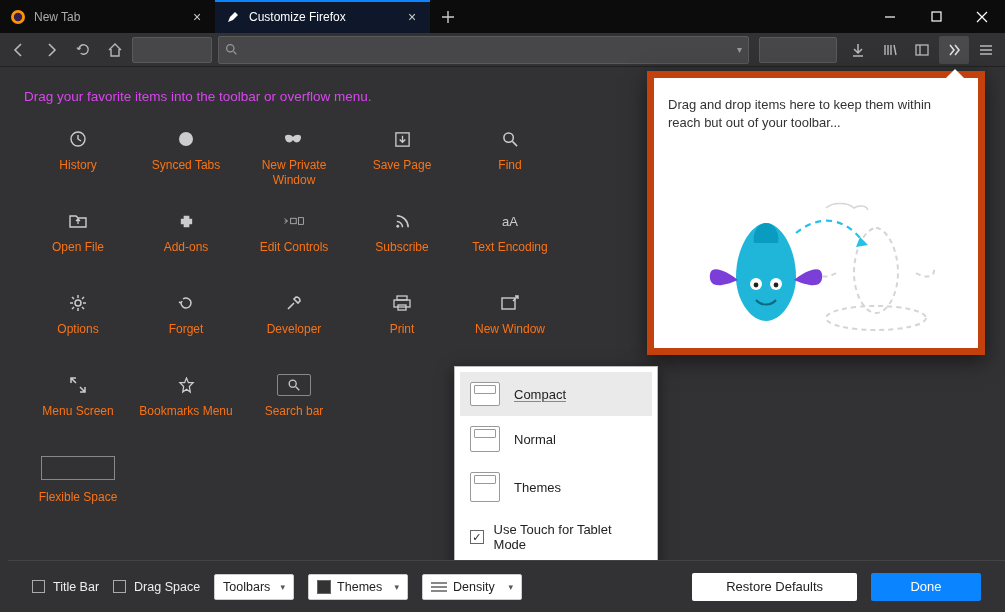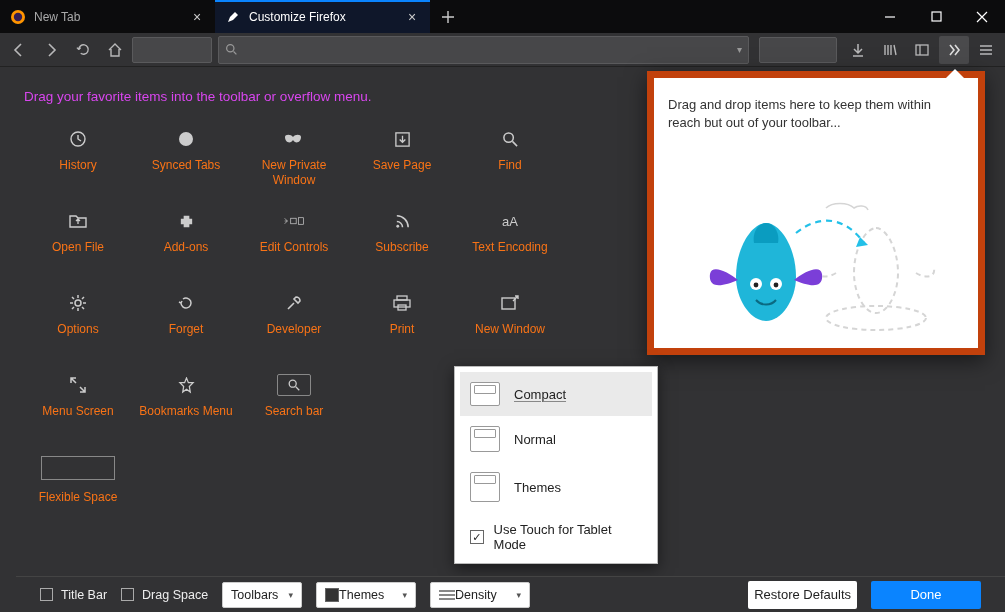"Title Bar" .footer { height: 36px -> 52px; left: 16px -> 8px }
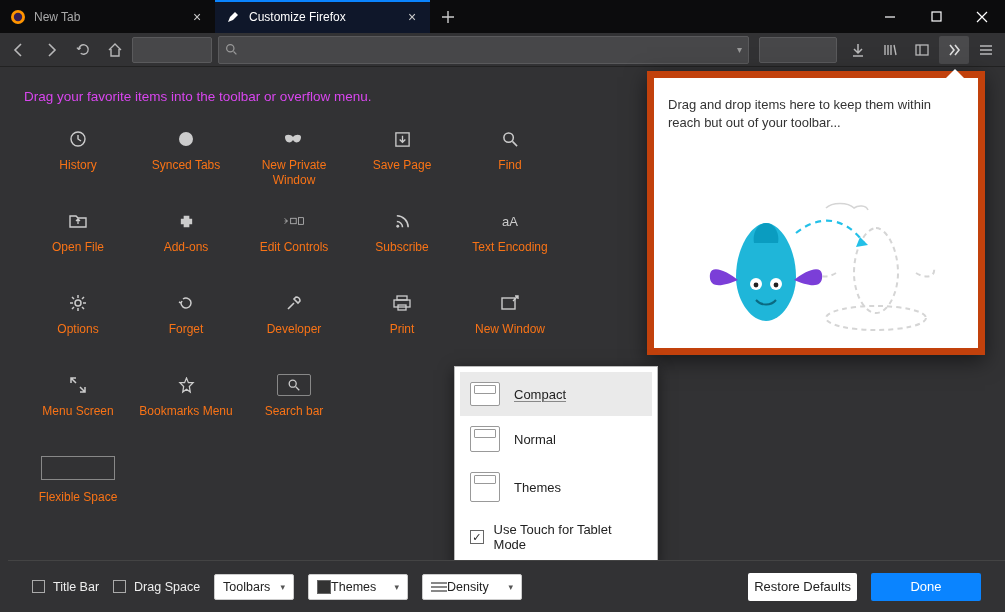"Toolbars" .footer-dd { gap: 0 -> 6px }
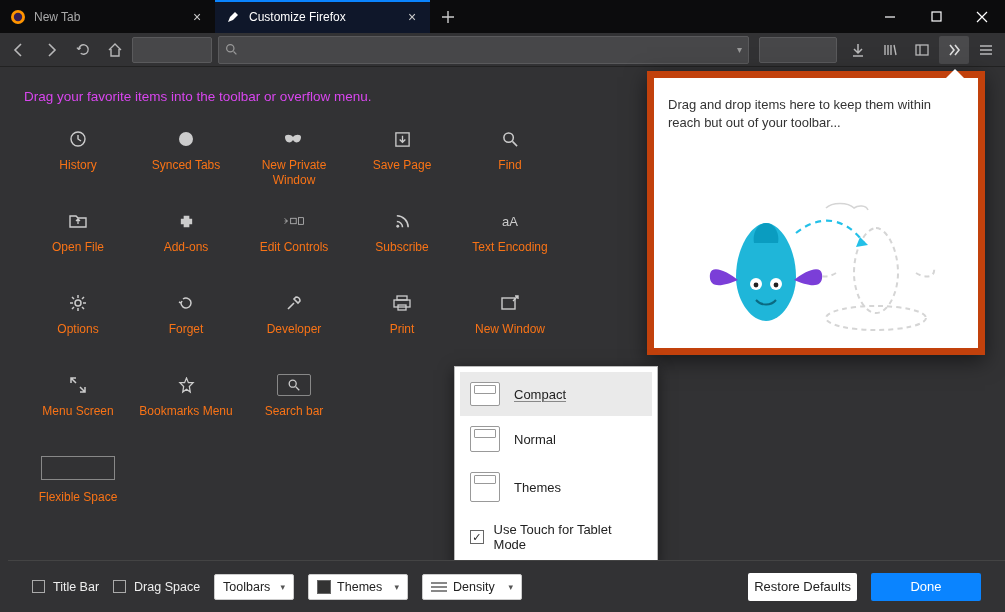"Restore Defaults" .btn { padding: 0 6px -> 0 34px }
